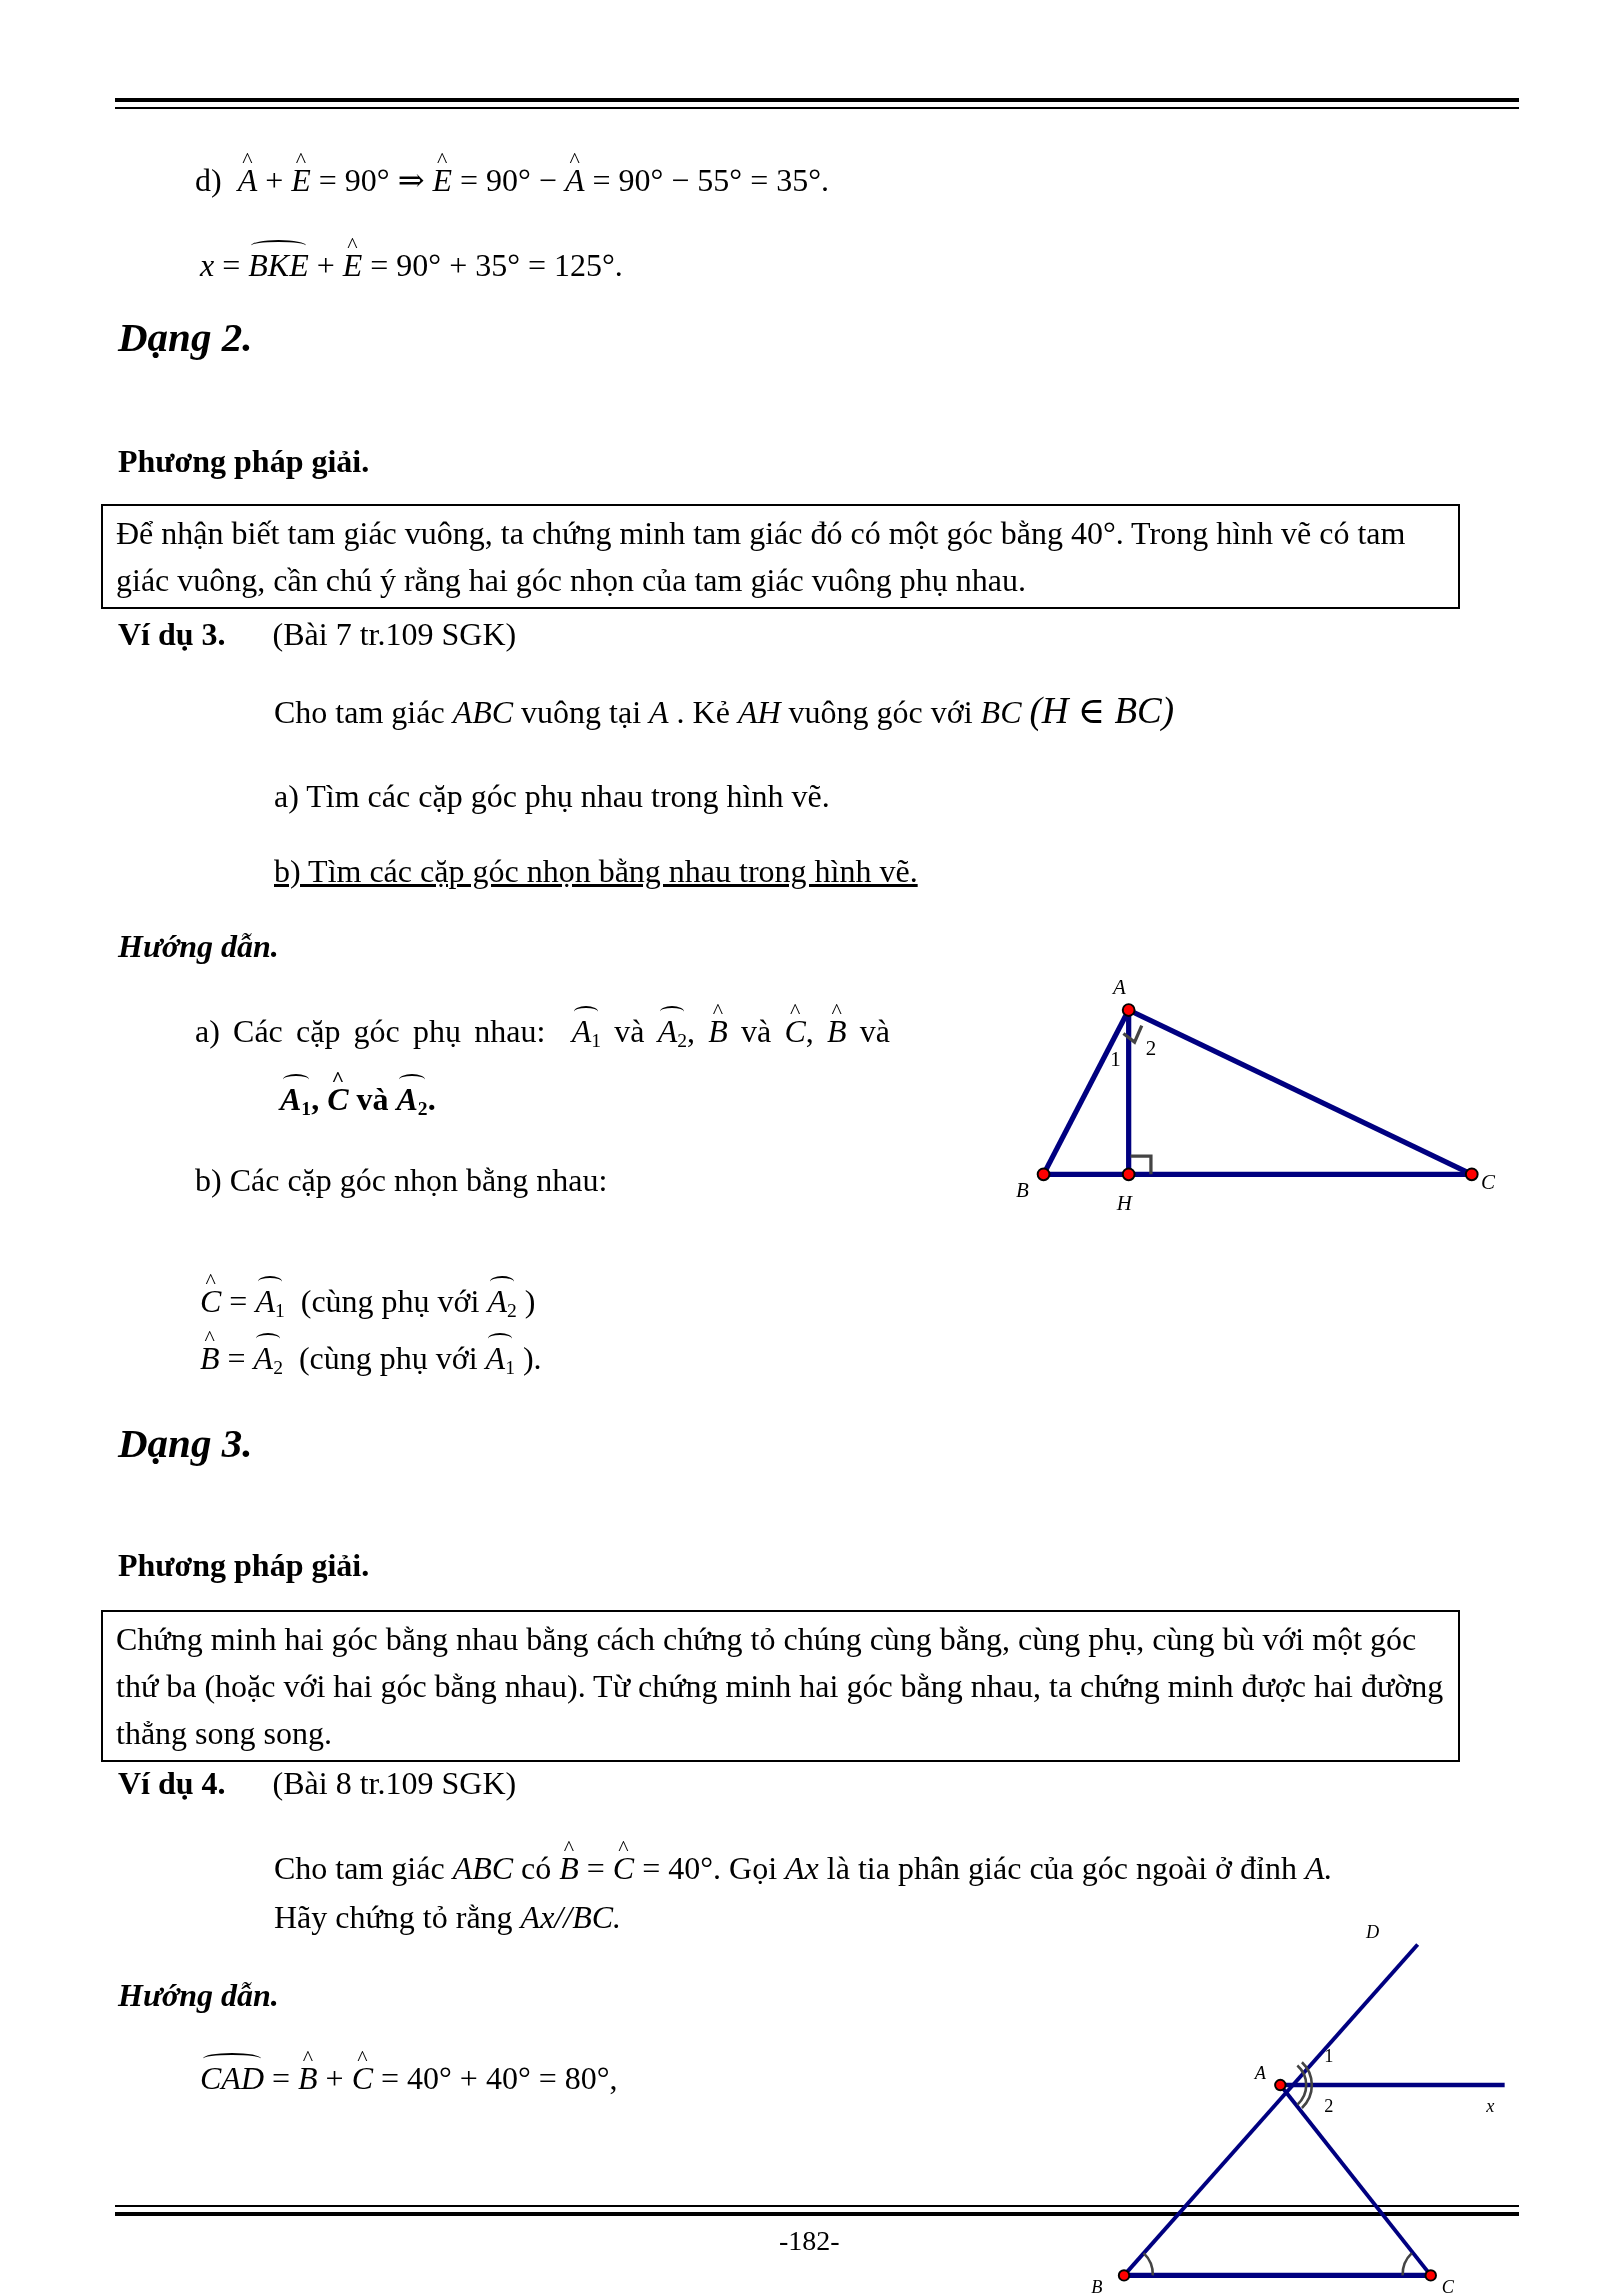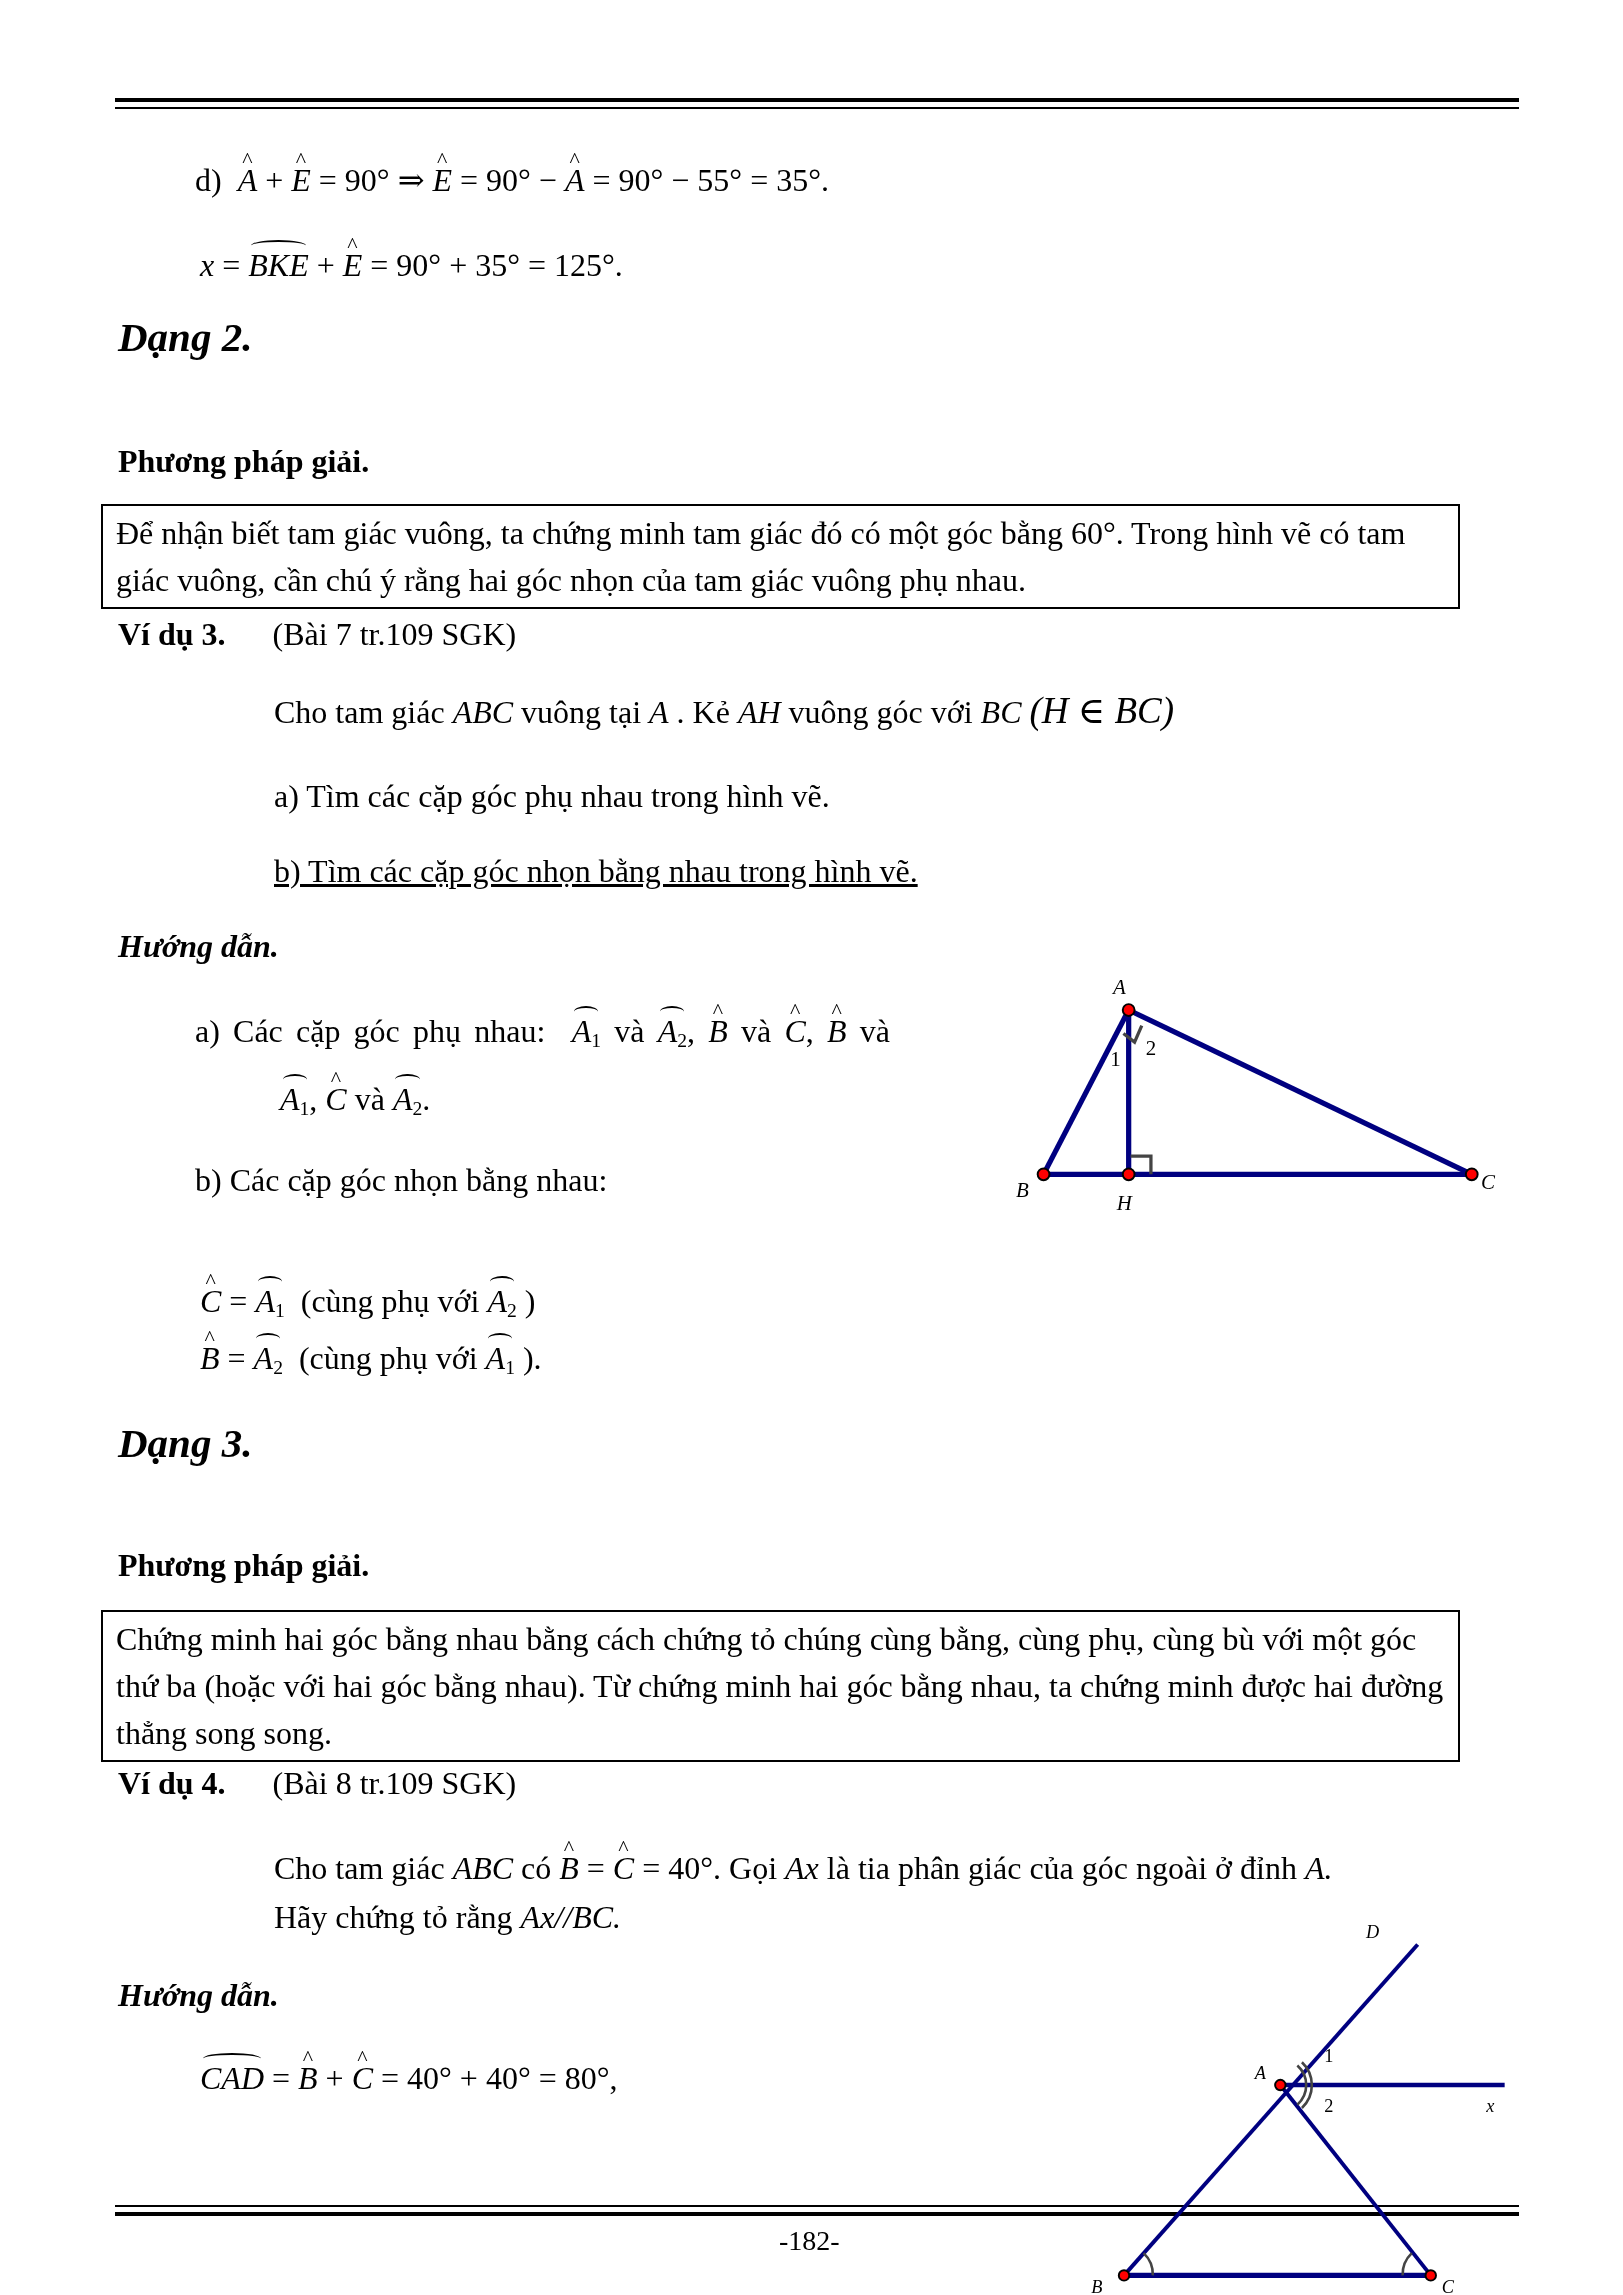"Để nhận biết tam giác" span { text: 60 -> 40 }
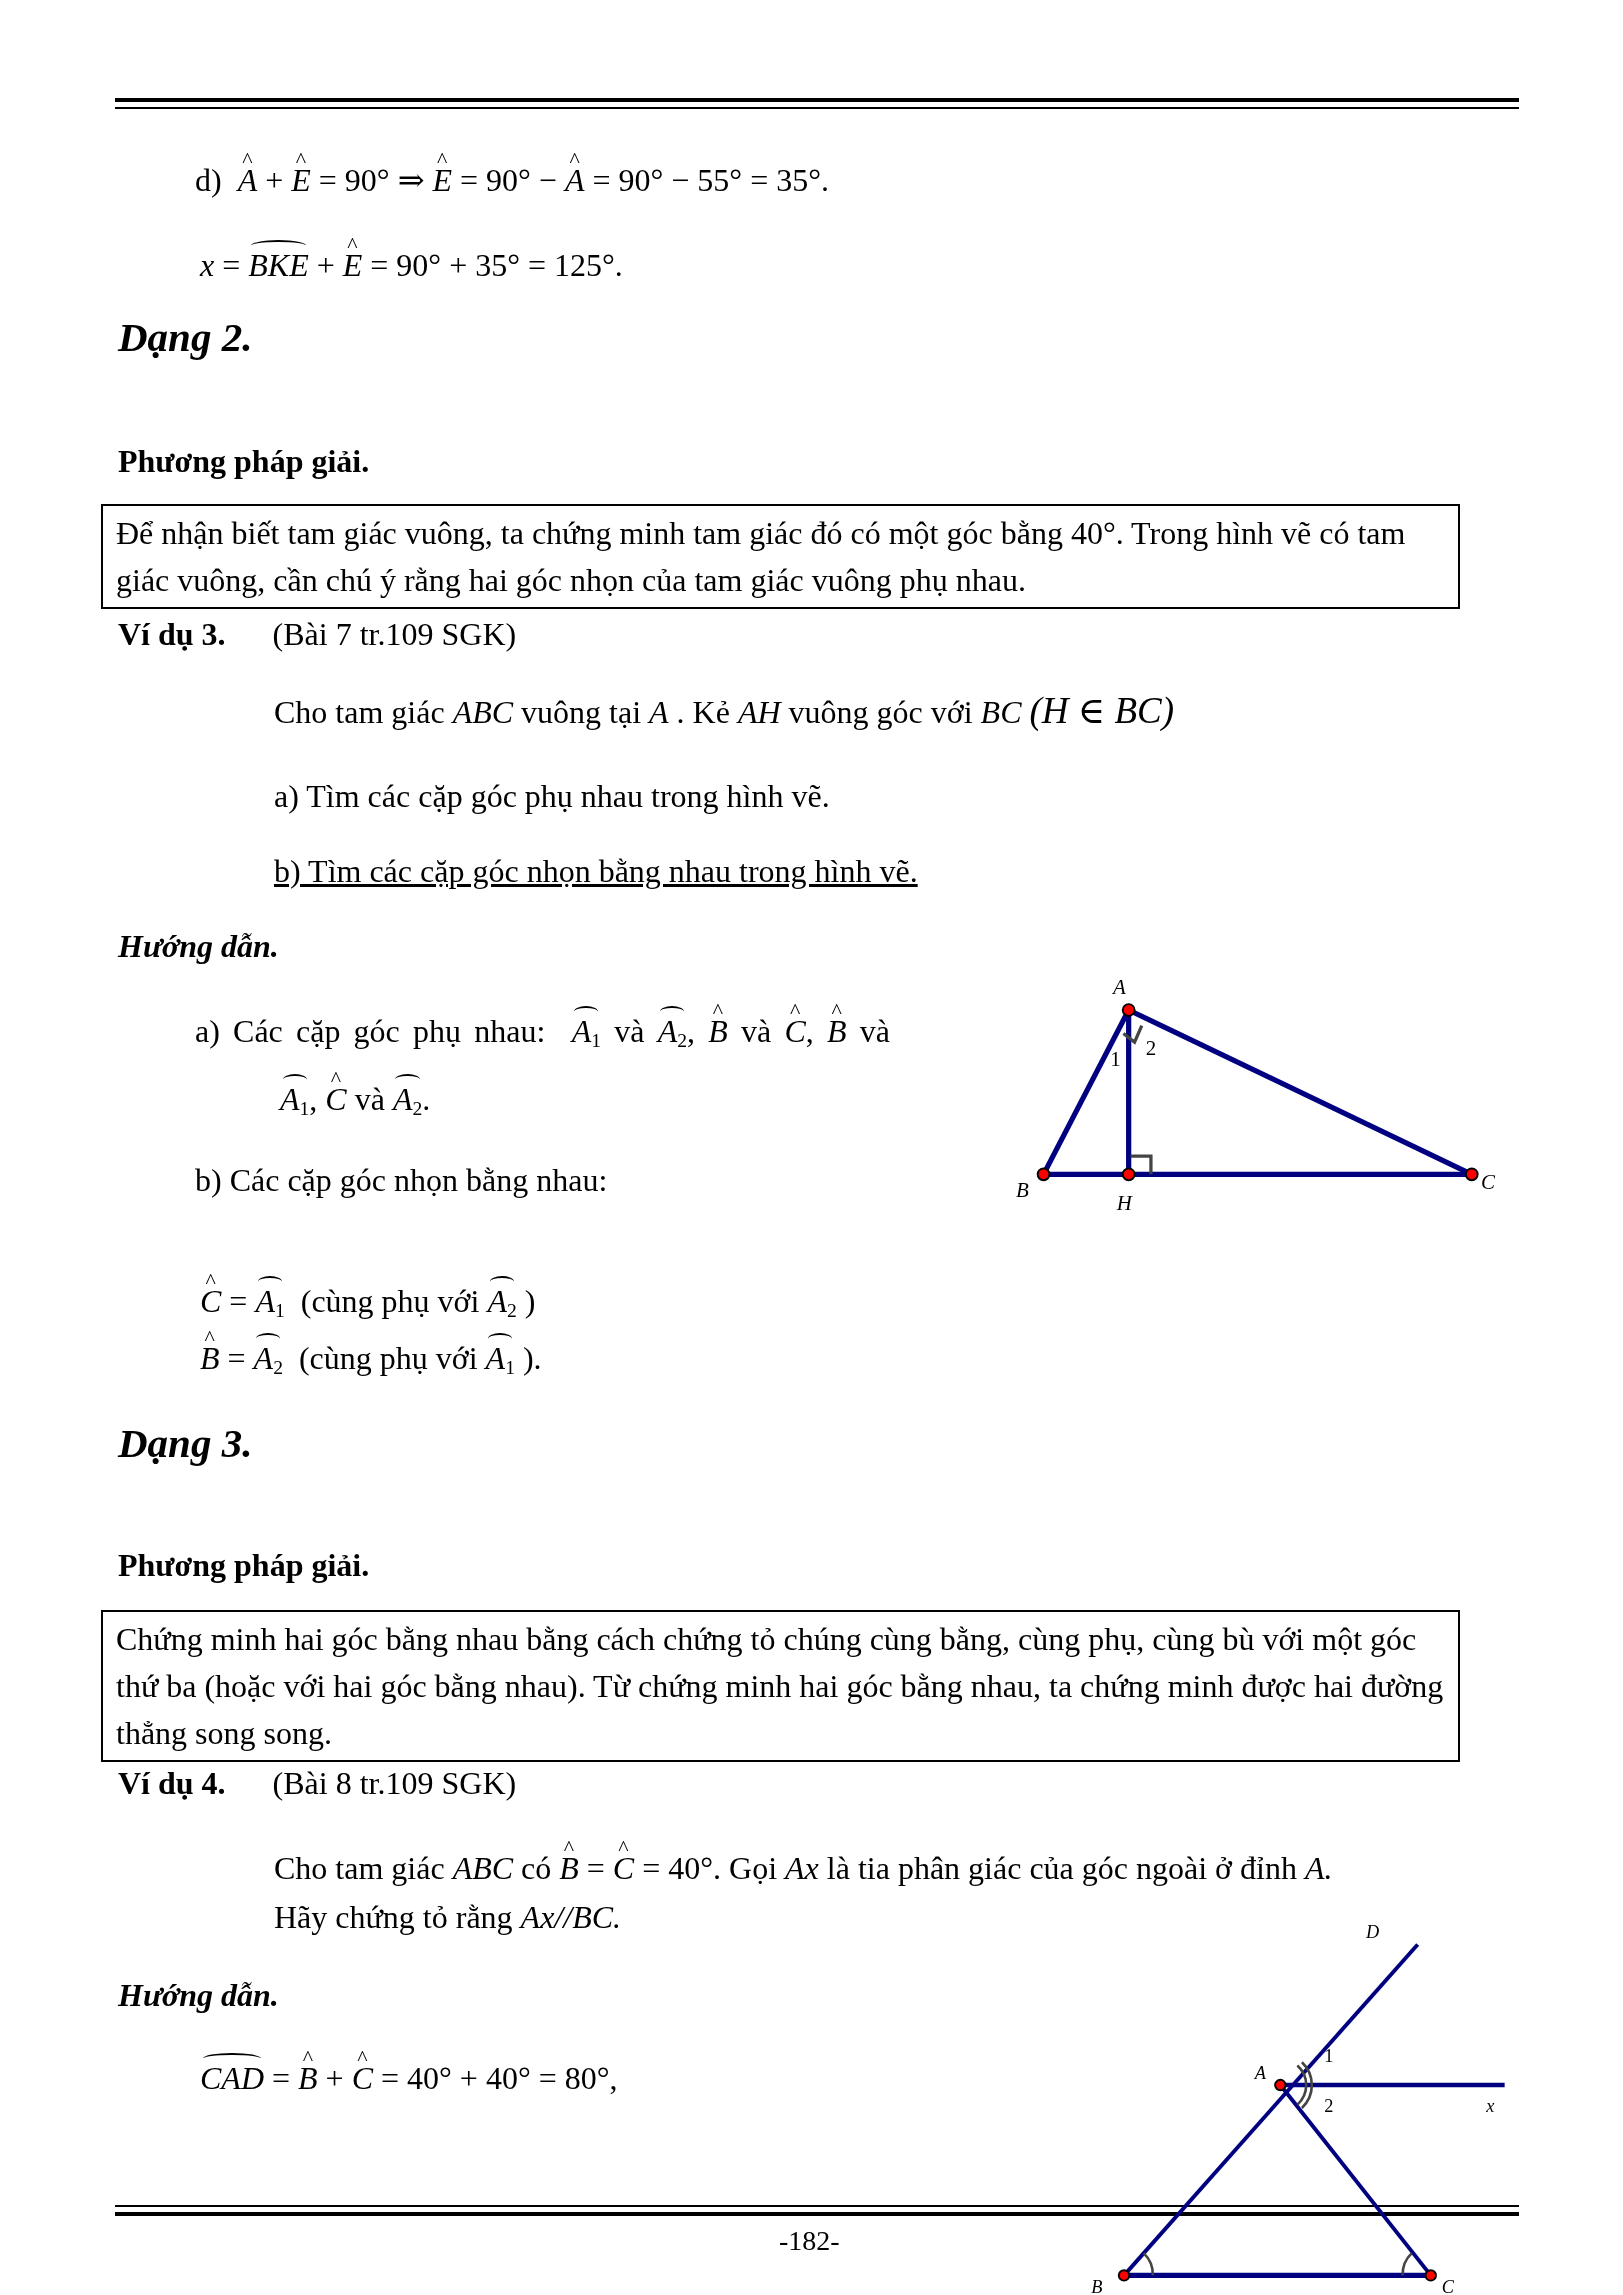"A1, C và A2." div.line { font-weight: none -> bold }
